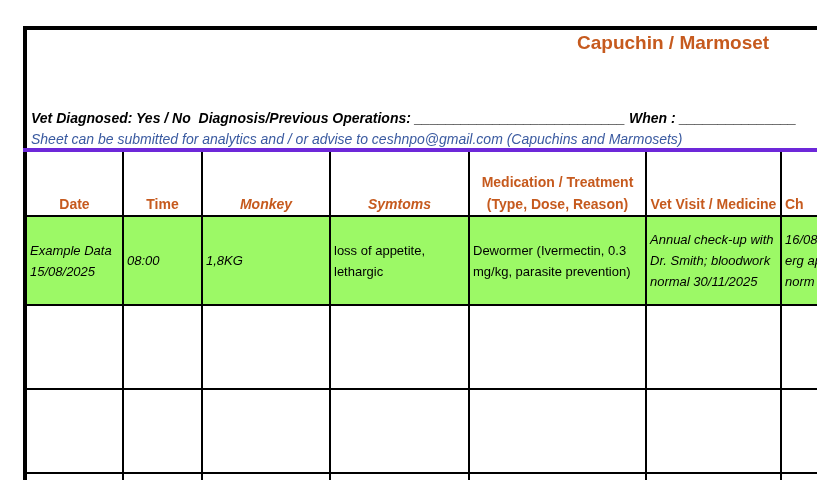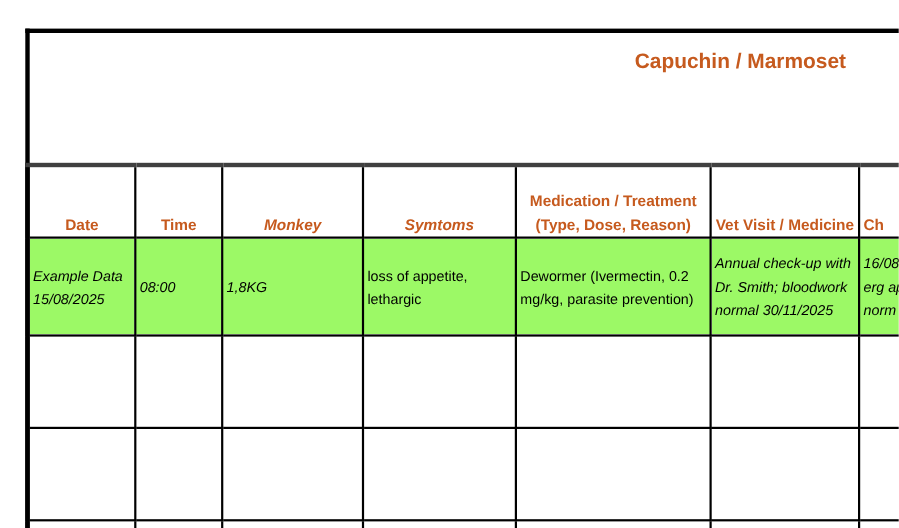"Capuchin / Marmoset" .title-right { top: 16px -> 2px }
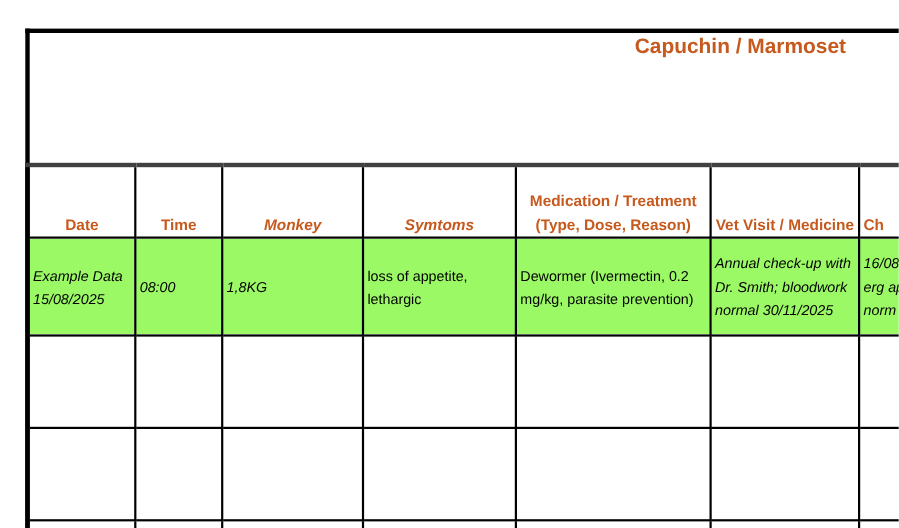"Vet Diagnosed: Yes / No" div.line2 { html: none -> <div> <span>Vet Diagnosed: Yes / No</span>&nbsp; <span>Diagnosis/Previous Operations: ___________________________</span> <span>When : _______________</span> </div> }
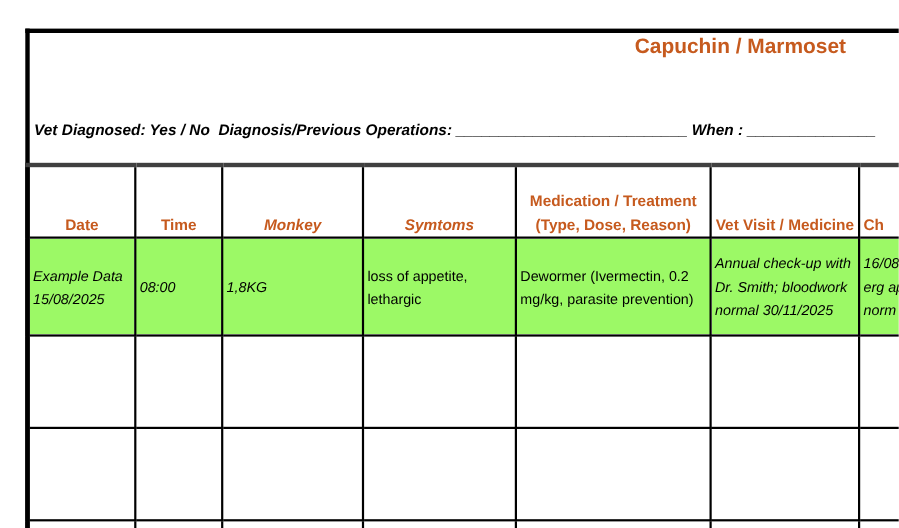"Sheet can be submitted for" div.note { html: none -> <div>Sheet can be submitted for analytics and / or advise to ceshnpo@gmail.com (Capuchins and Marmosets)</div> }
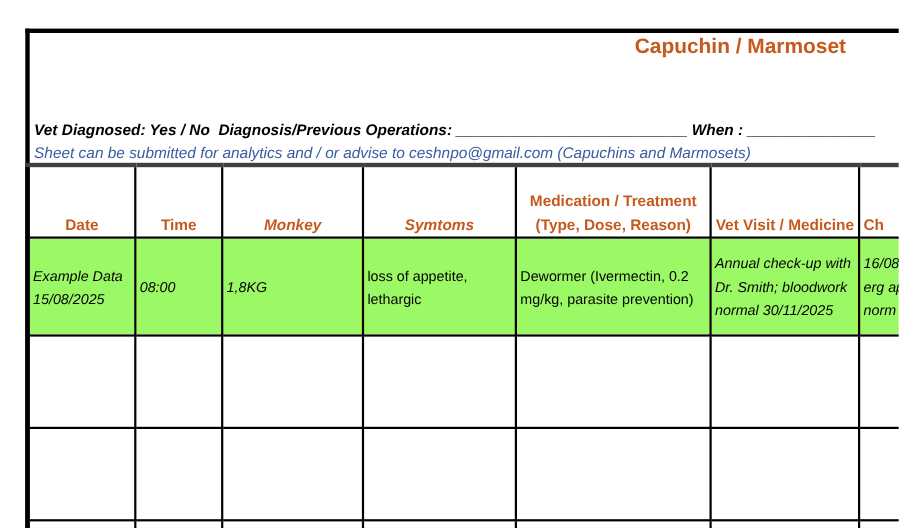"Medication / Treatment (Type, Dose," table tr:first-child td { border-top: 4px solid #404040 -> 4px solid #6d28d9 }
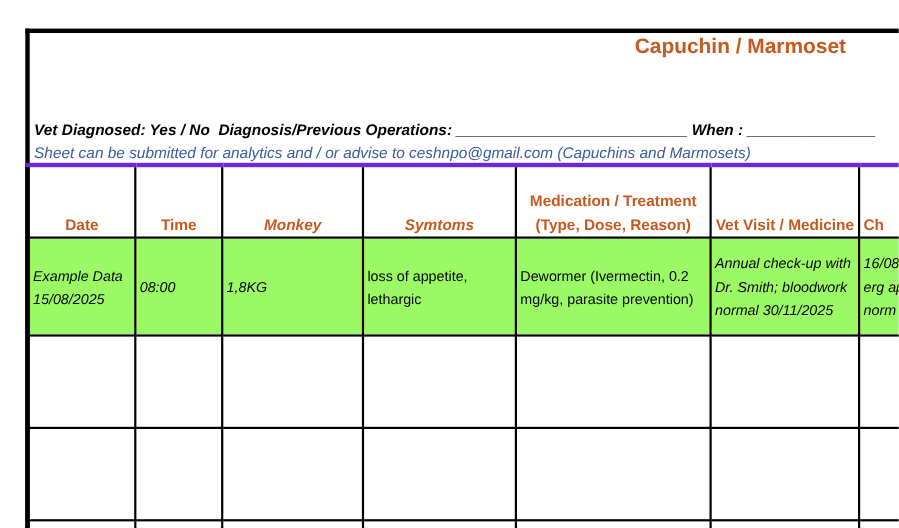"Dewormer (Ivermectin, 0.2 mg/kg," td.cell-txt { text: 0.2 -> 0.3 }
